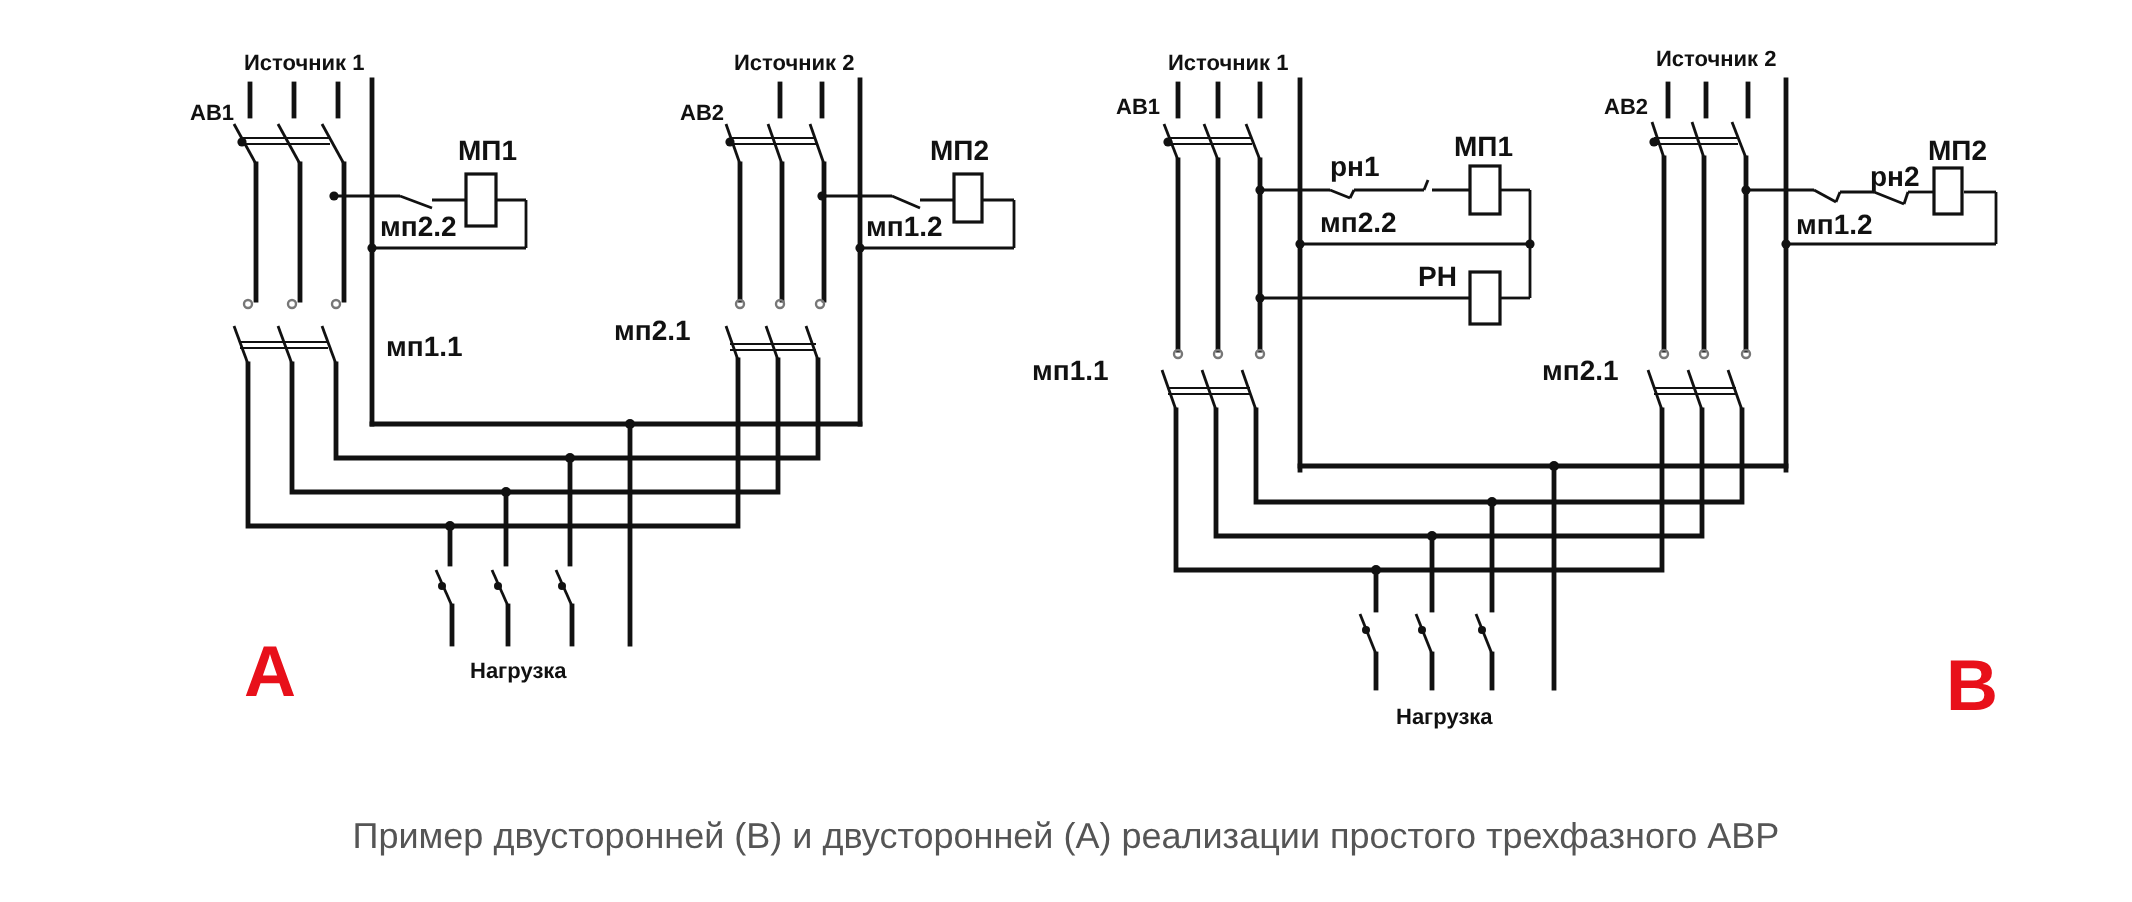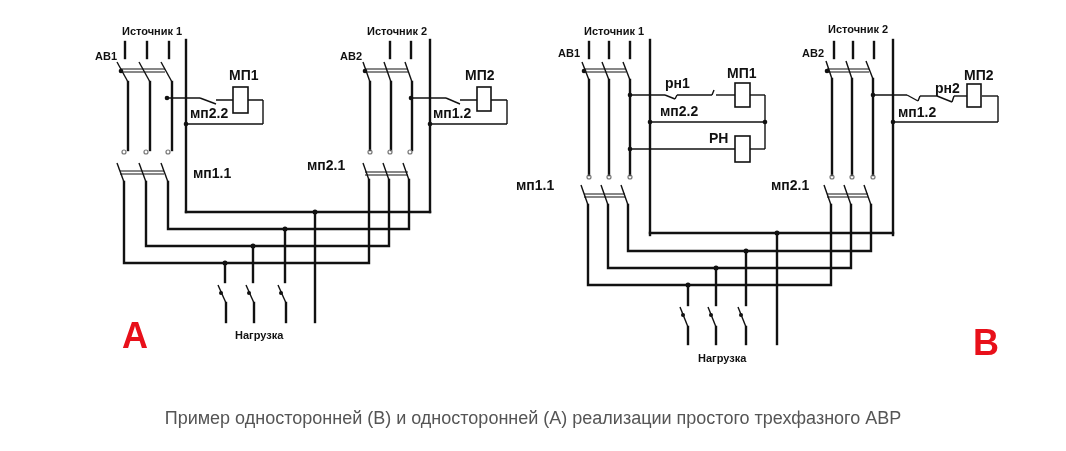"Пример односторонней (В) и односторонней" div.caption { text: односторонней (В) и односторонней -> двусторонней (В) и двусторонней }
